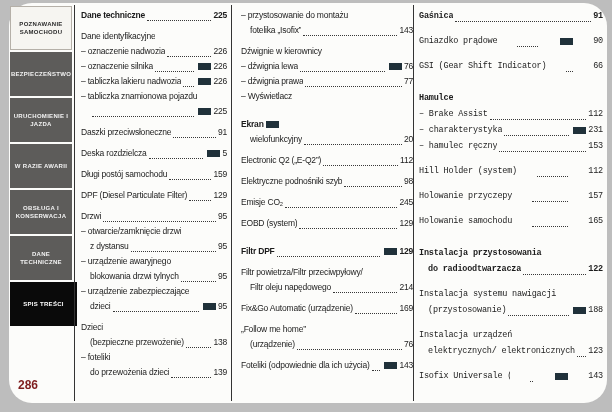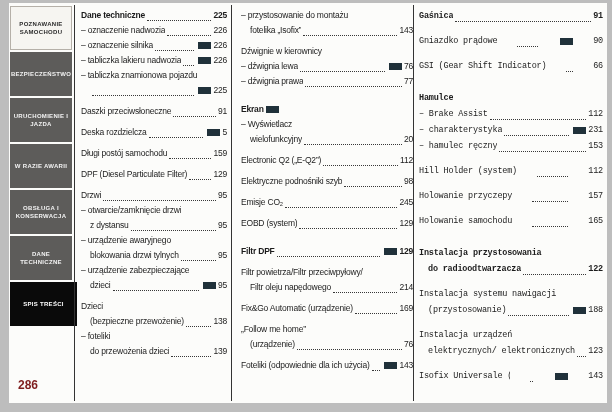"Dane techniczne" .page { border-radius: none -> 23px }
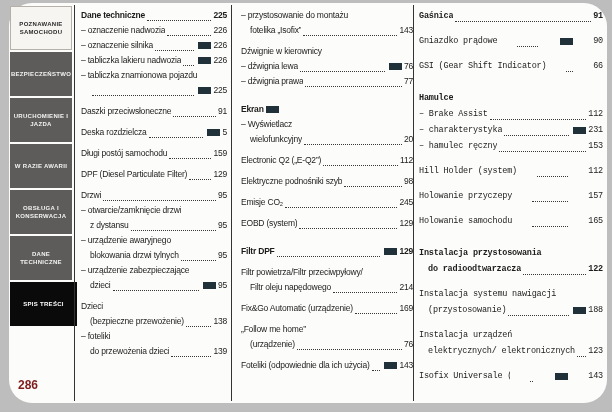"Dane identyfikacyjne" div.entry { html: none -> <div> <span>Dane identyfikacyjne</span> </div> }
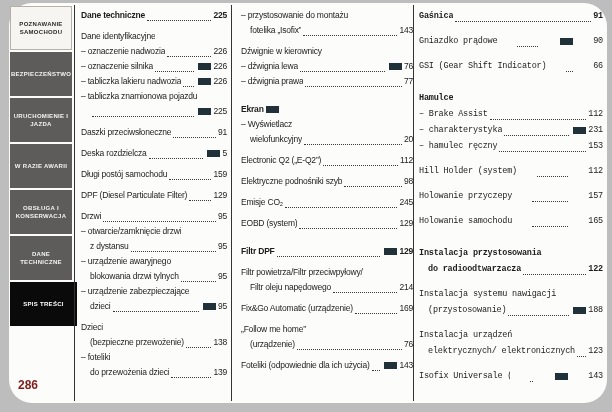"Ekran" div.entry { order: before "– Wyświetlacz" -> after "– Wyświetlacz" }
